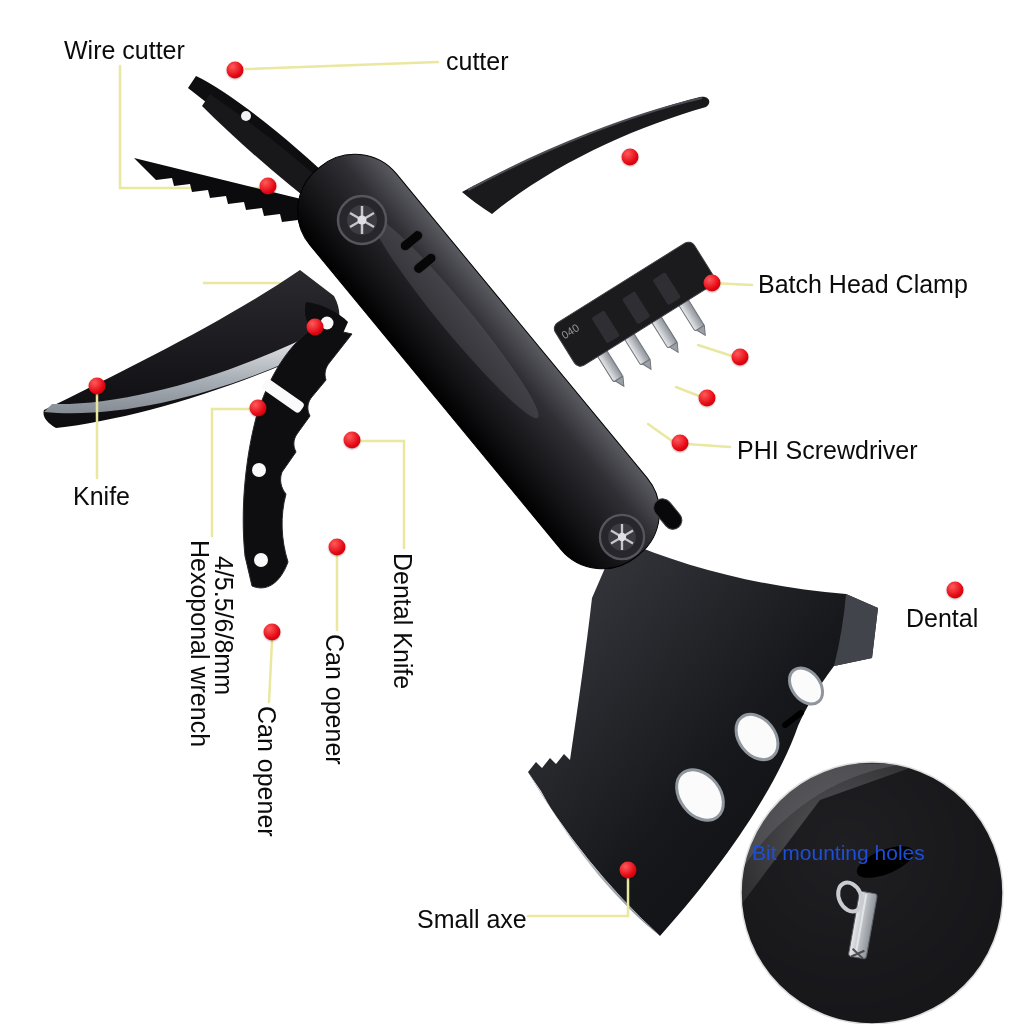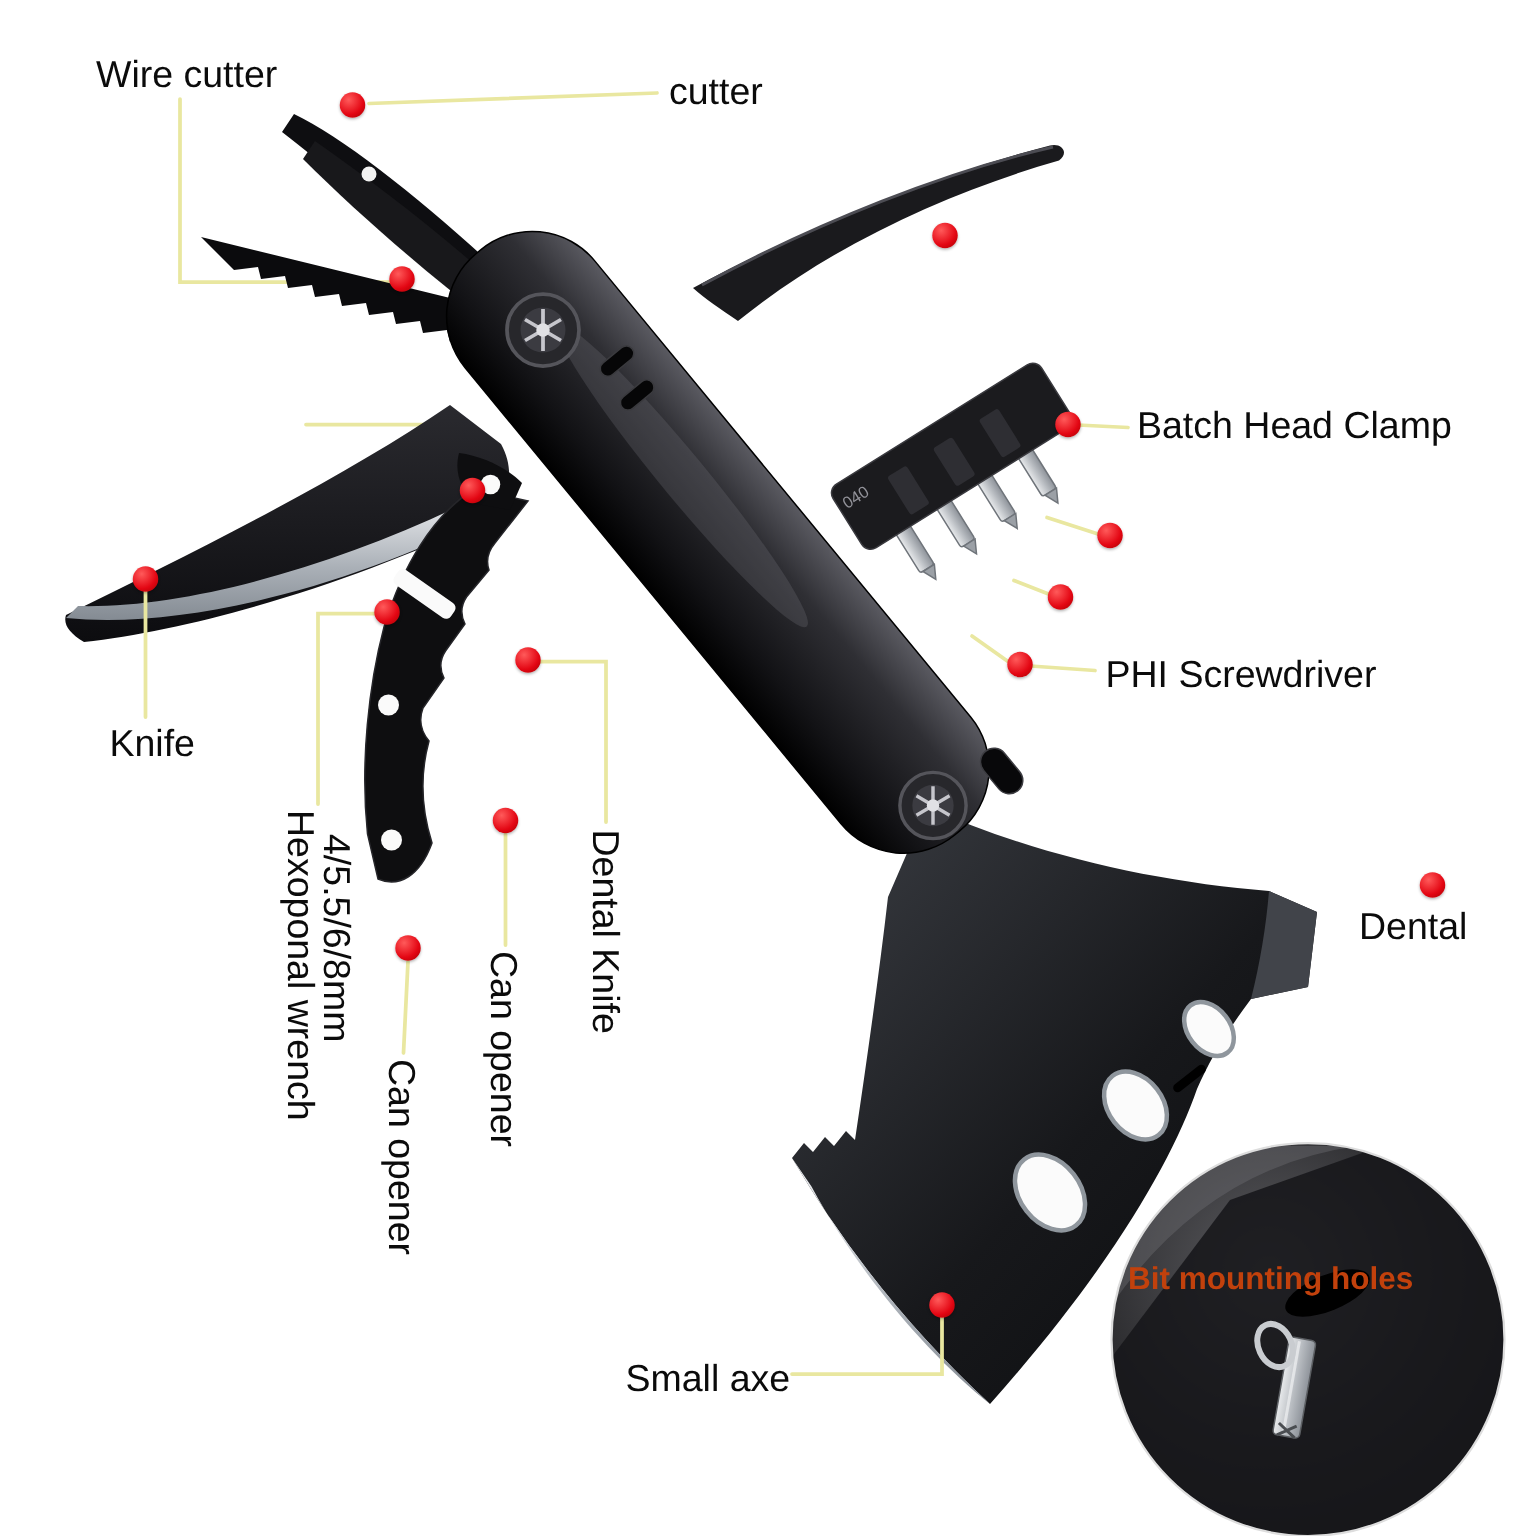"Bit mounting holes" .inset-lbl { color: #c2410c -> #1d4ed8; font-weight: 700 -> 400 }
